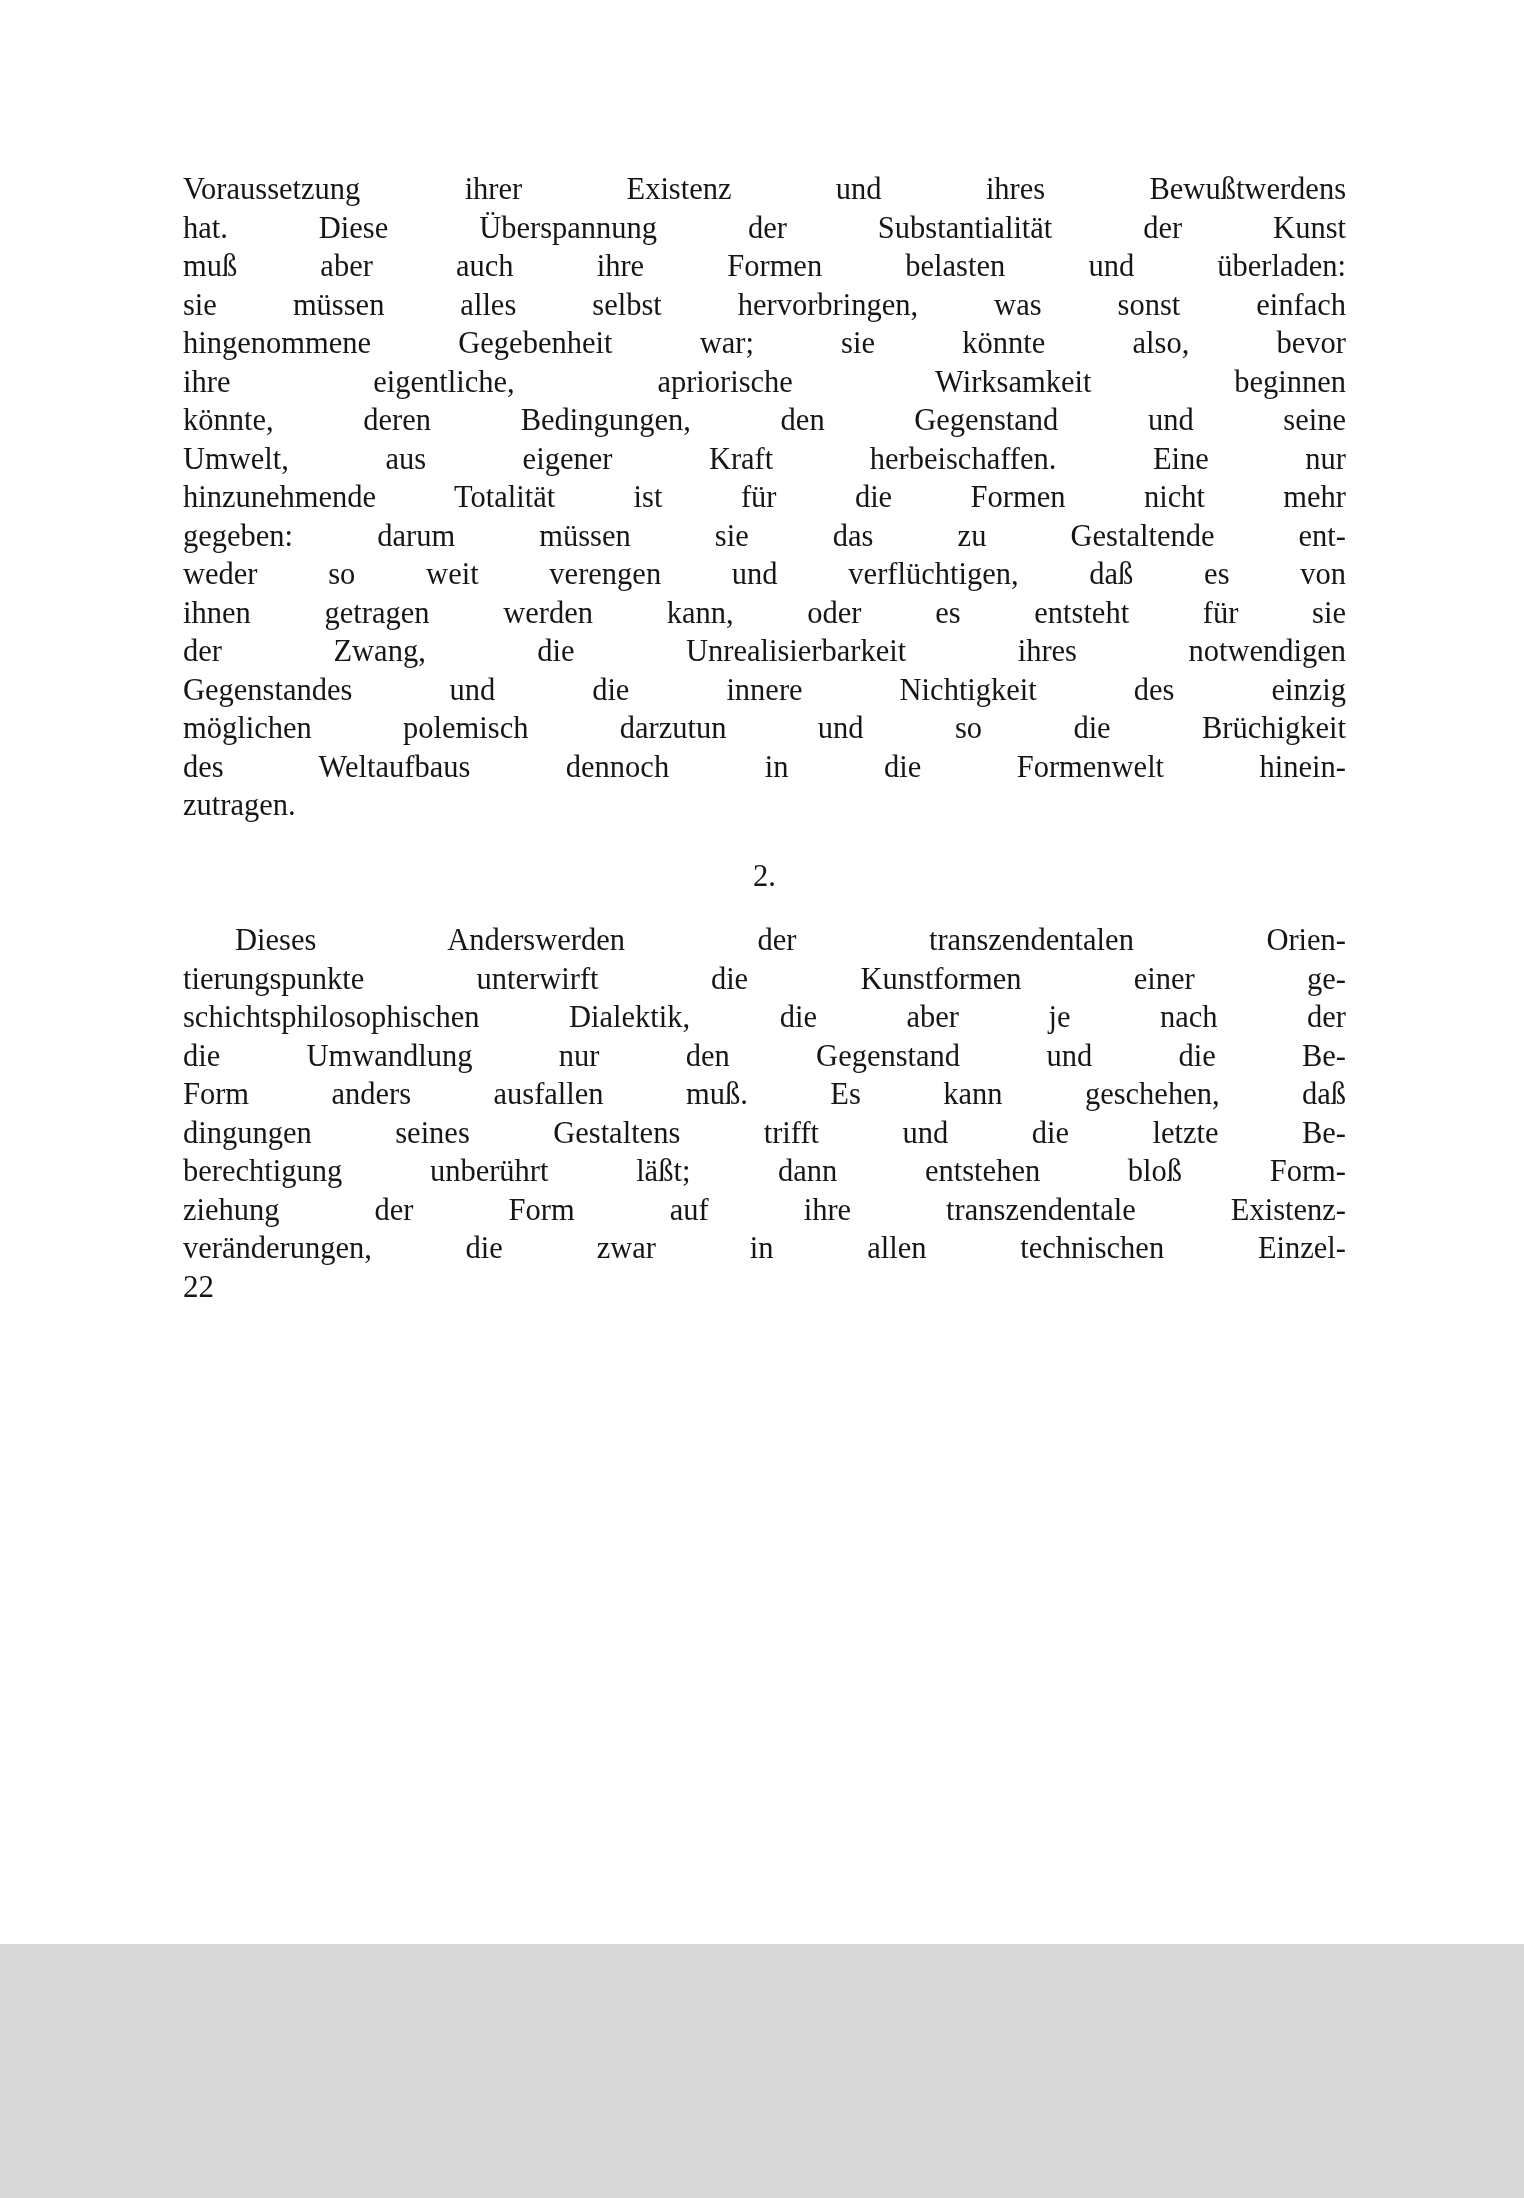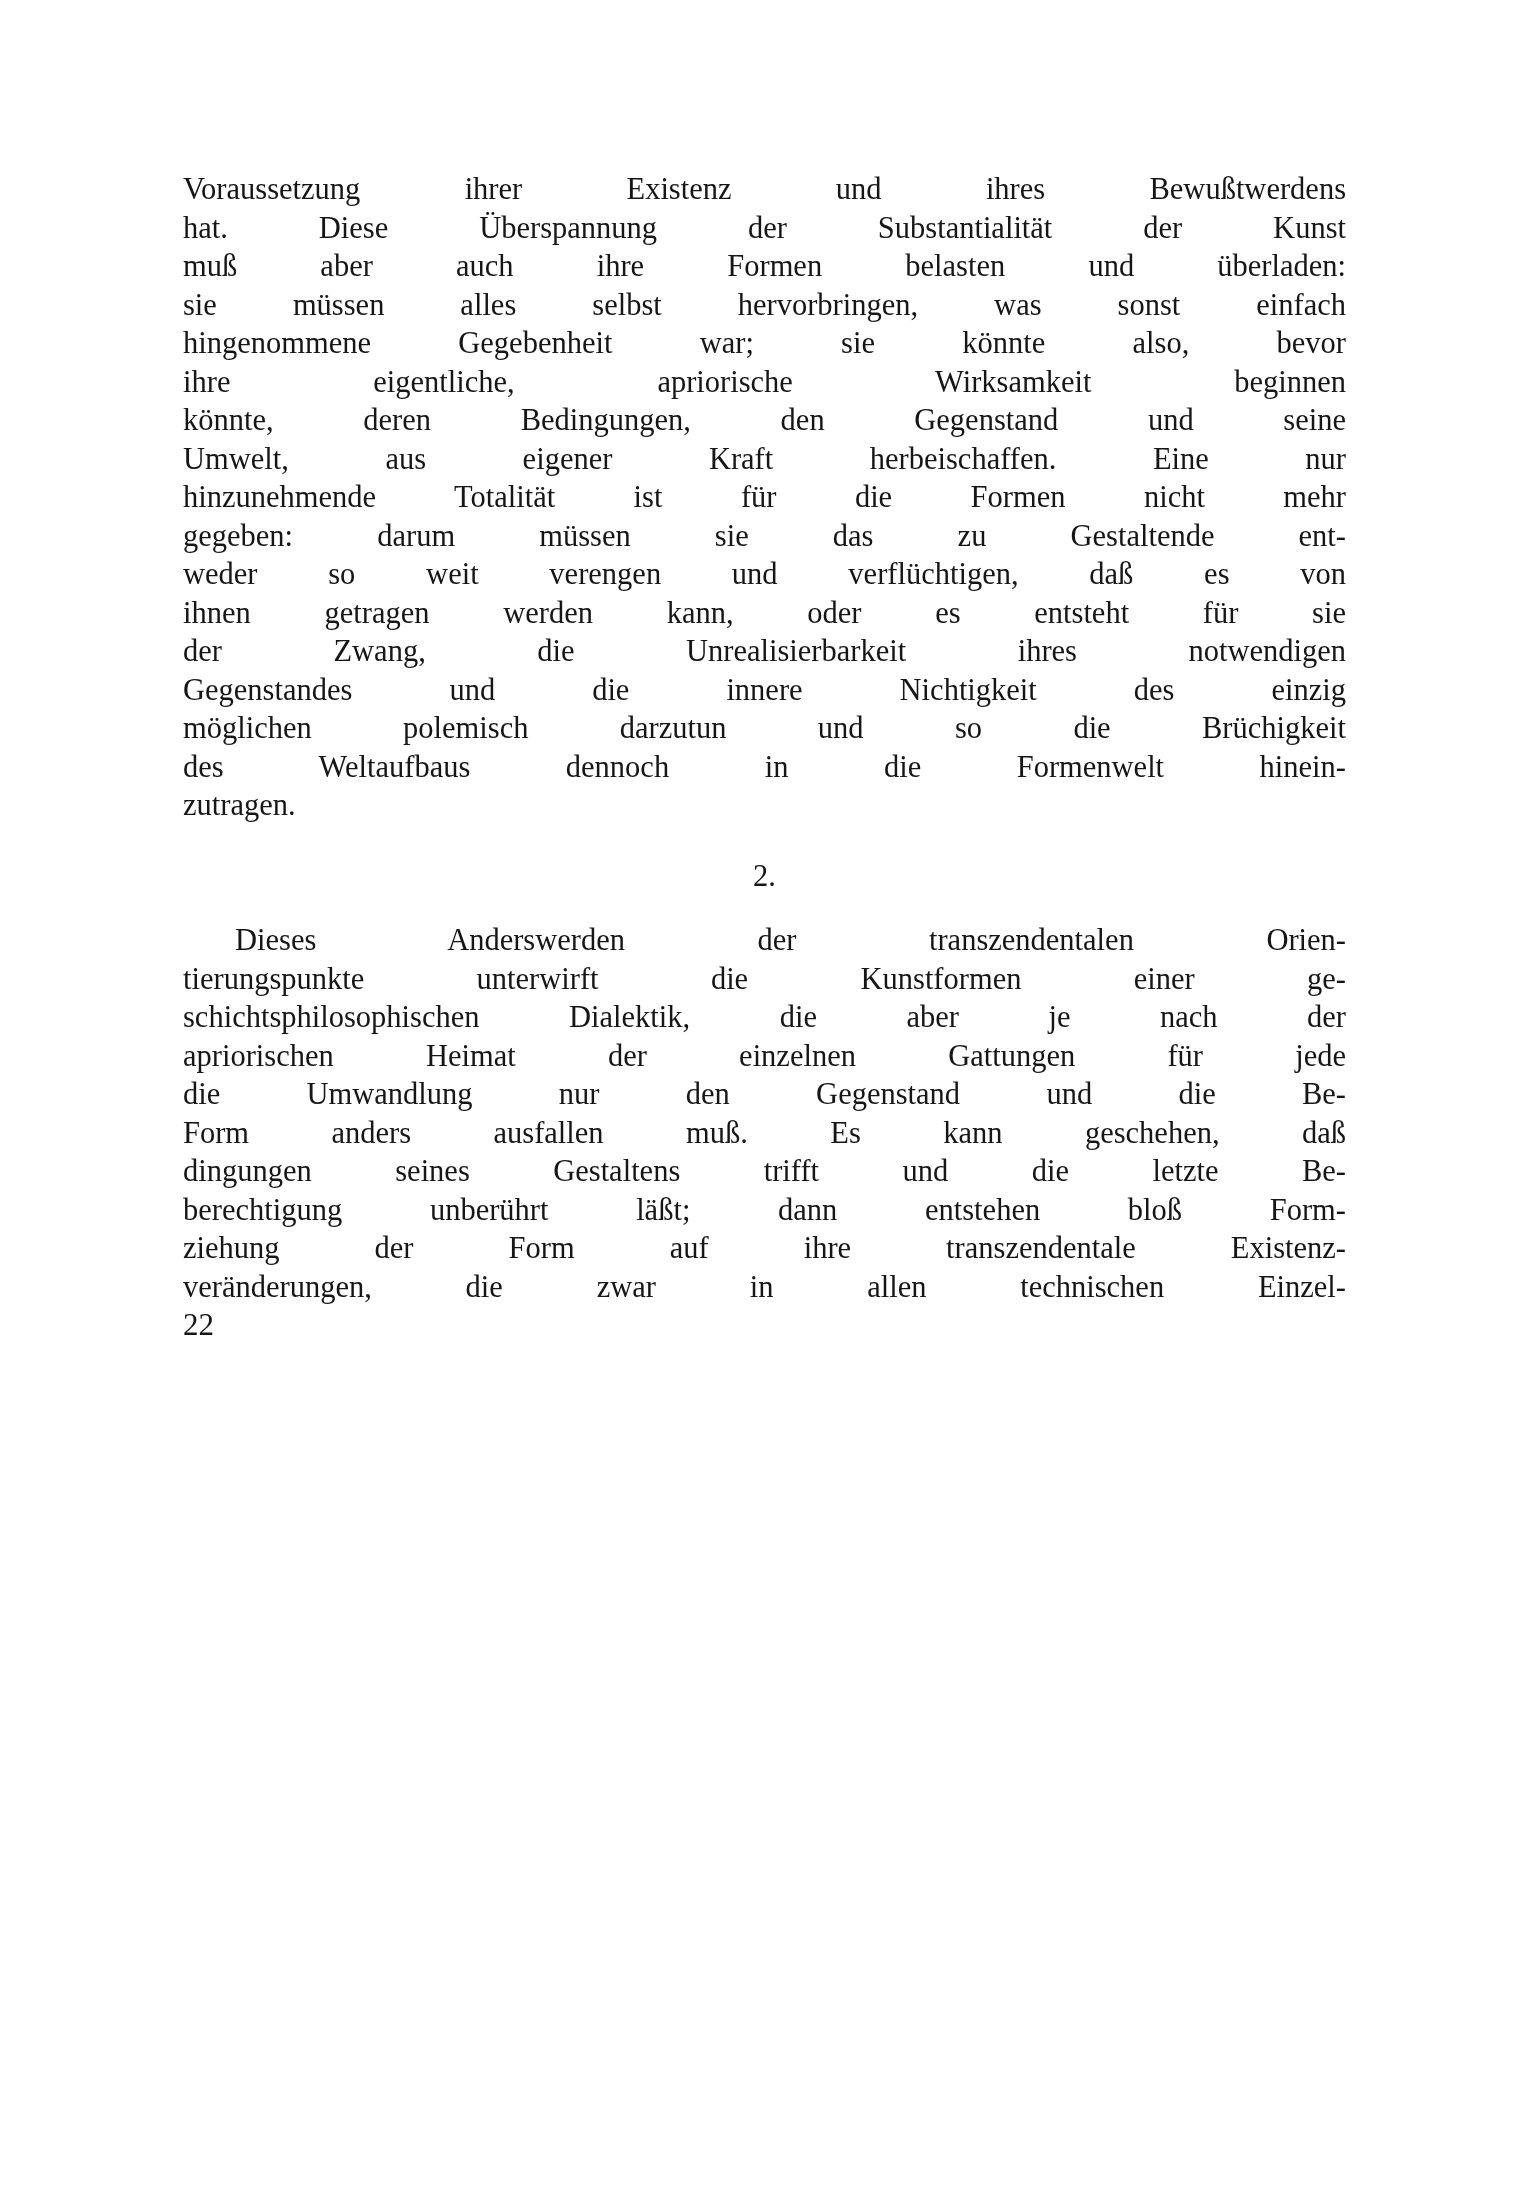"Voraussetzung ihrer Existenz und ihres" .page { height: 2198px -> 1944px }
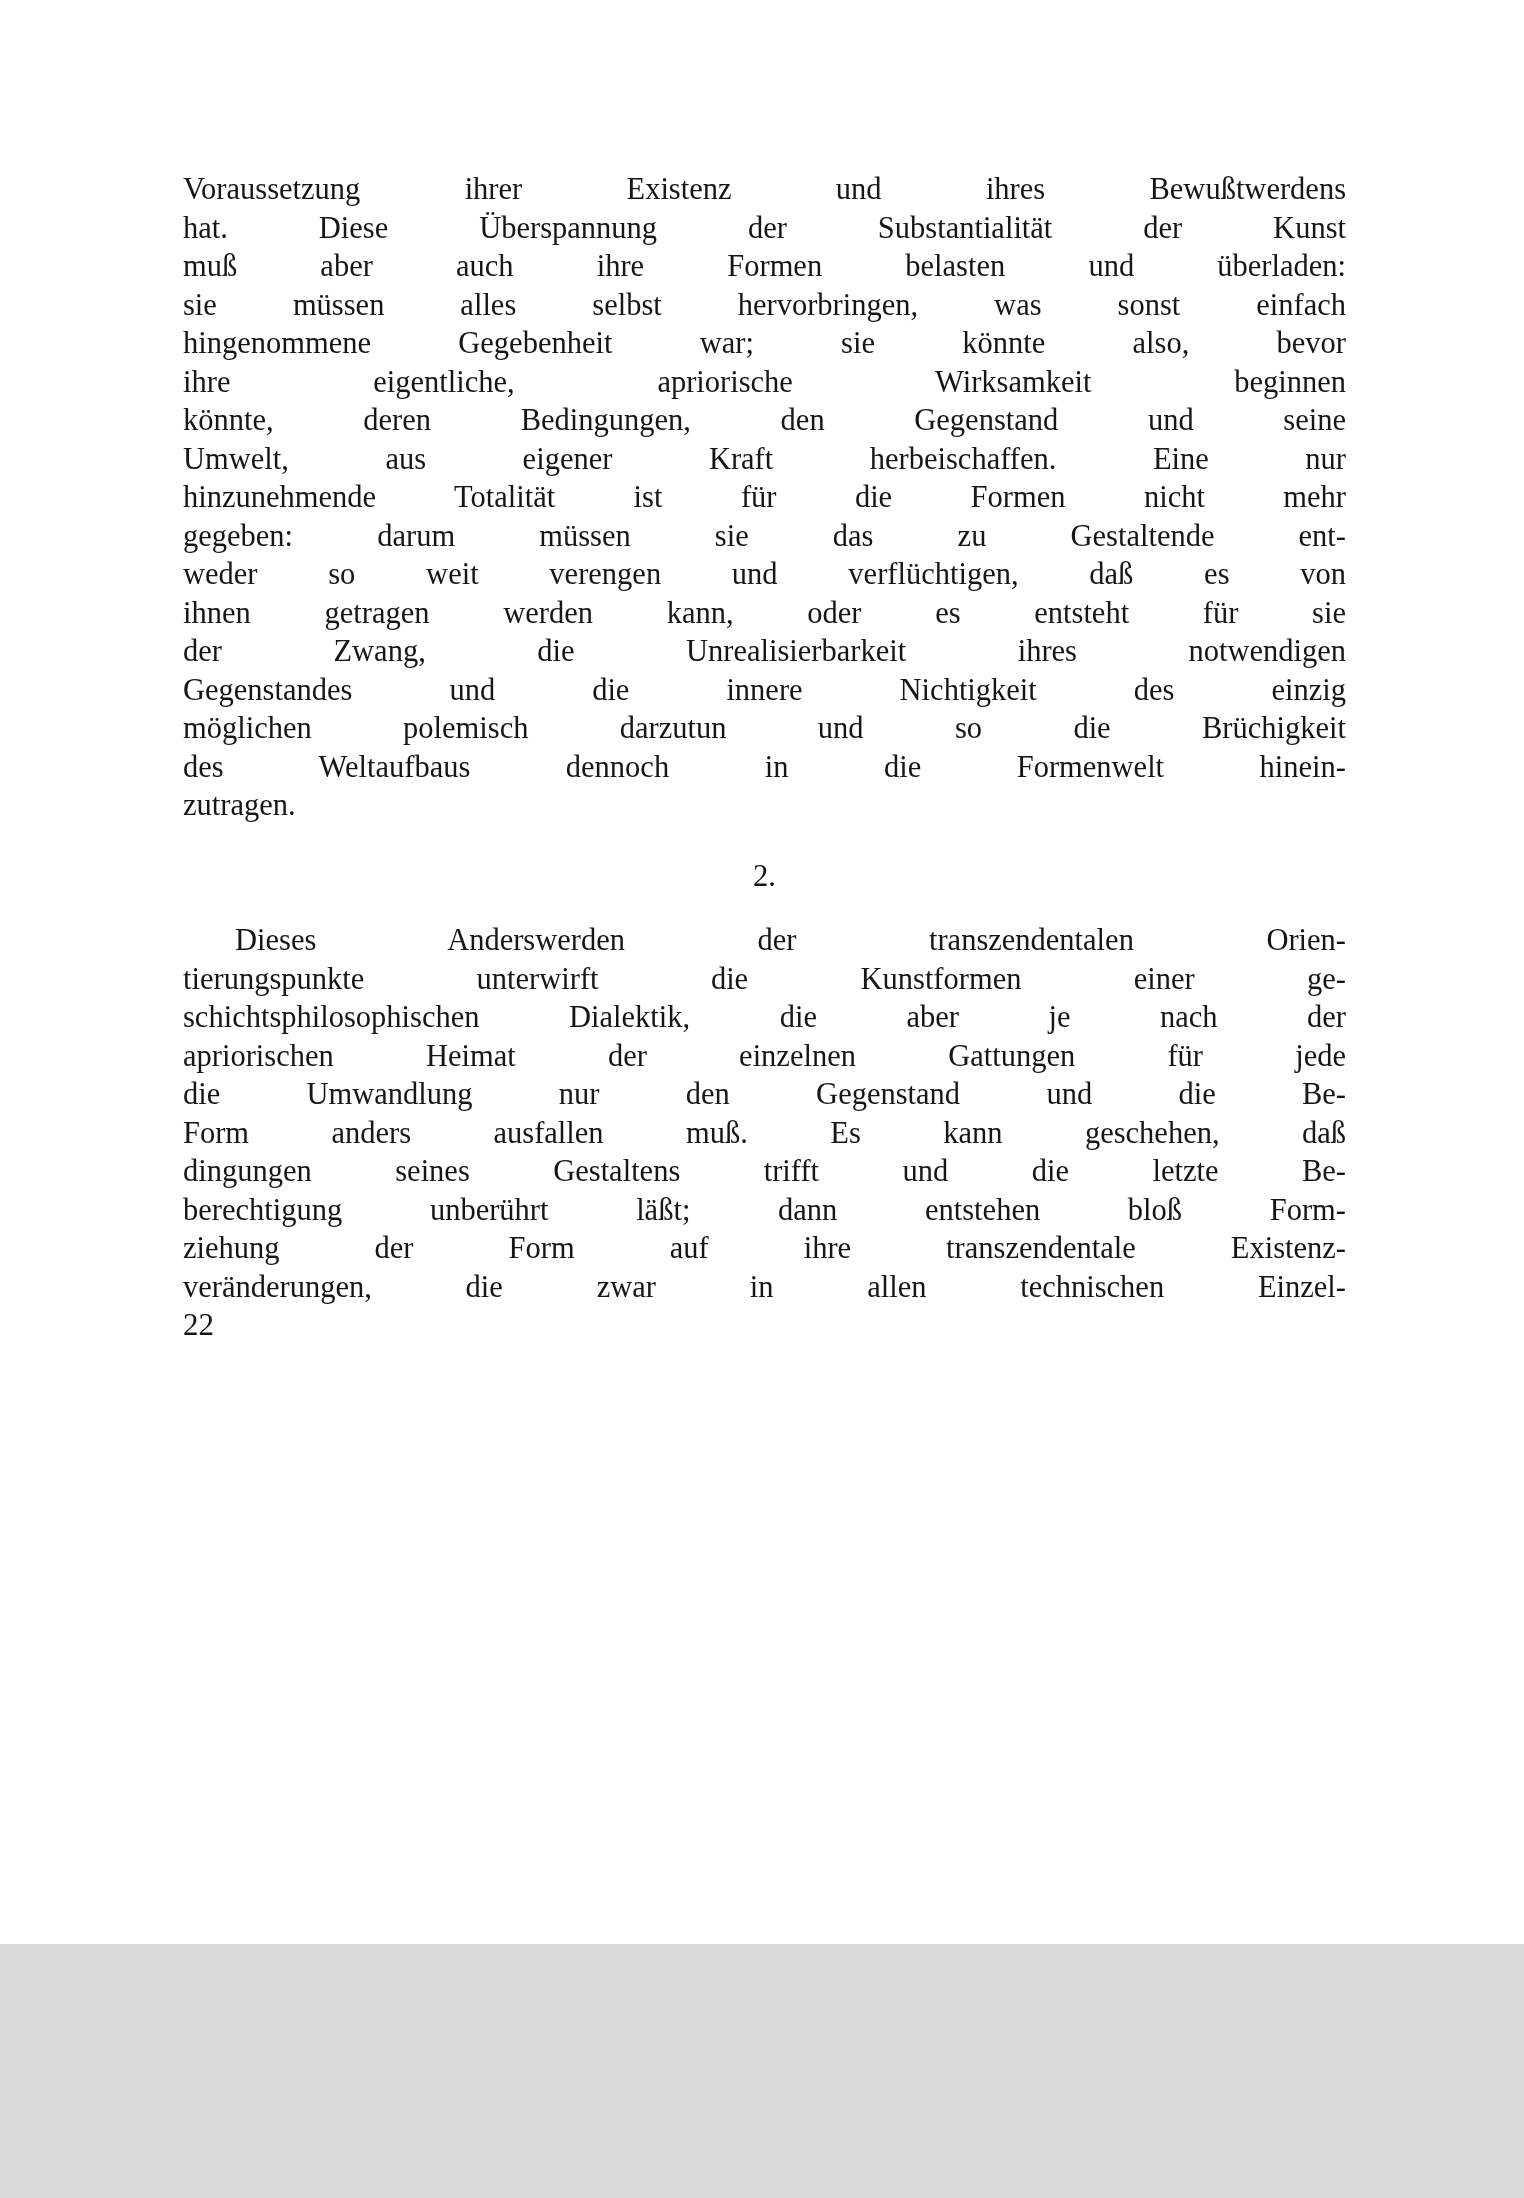"apriorischen Heimat der einzelnen" div.line { html: <div>apriorischen Heimat der einzelnen Gattungen für jede</div> -> none }
